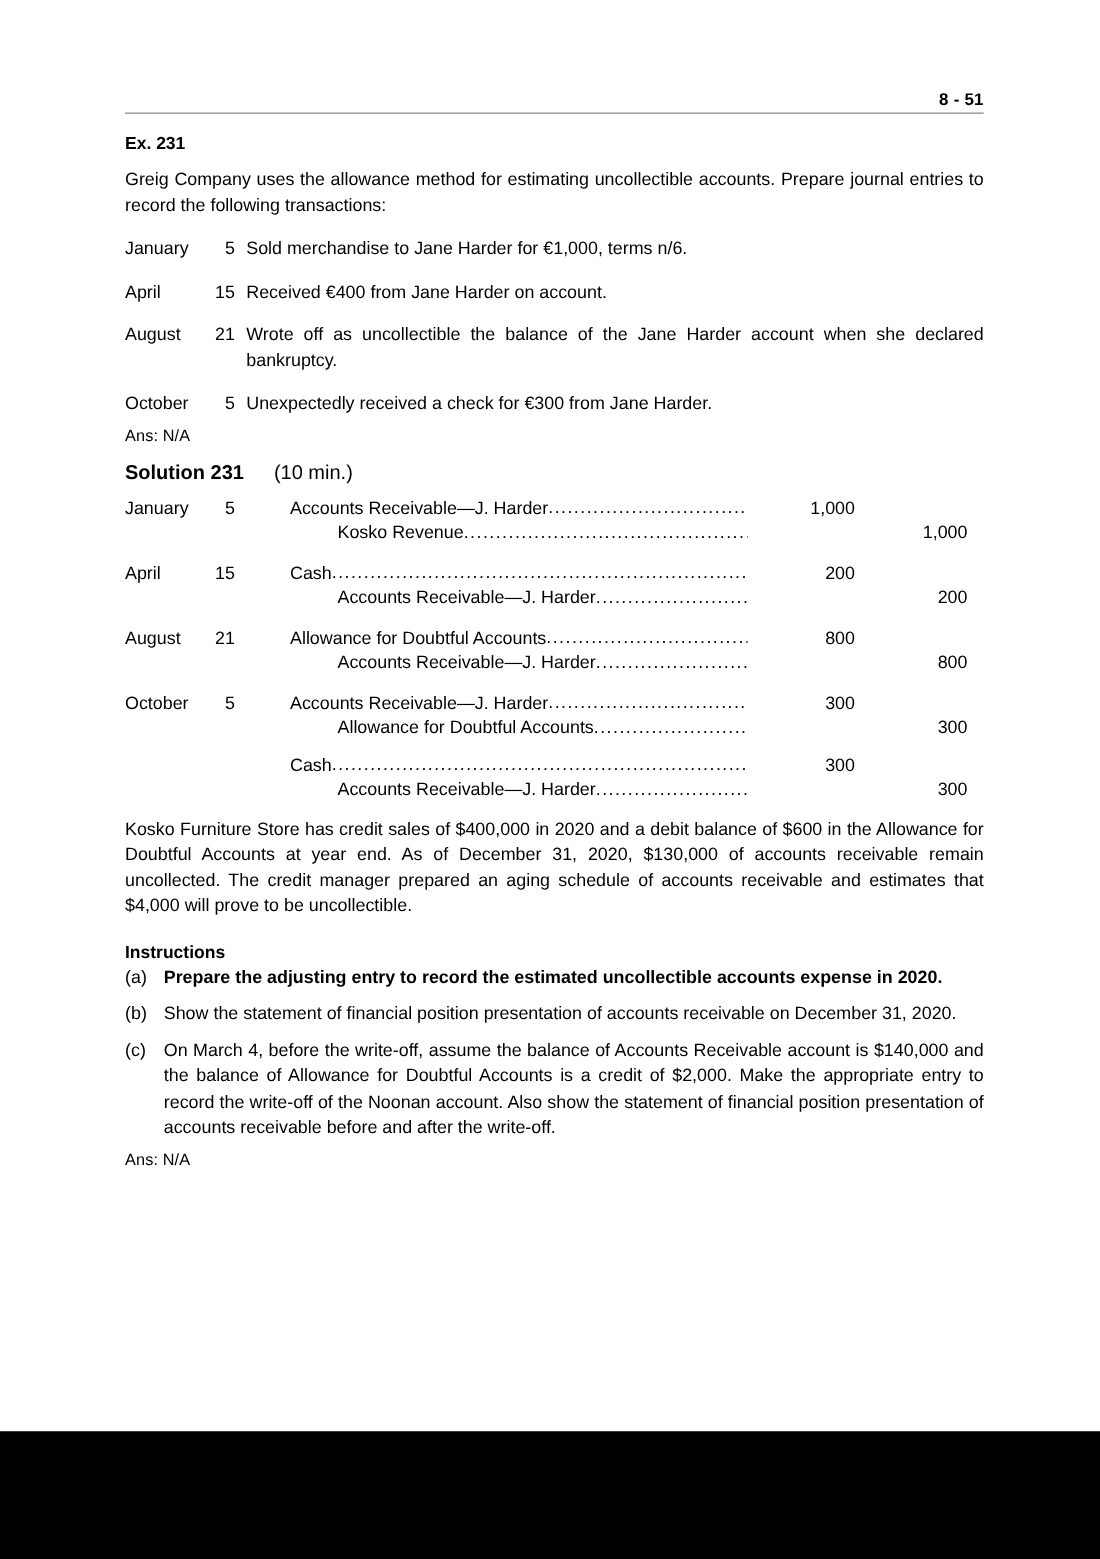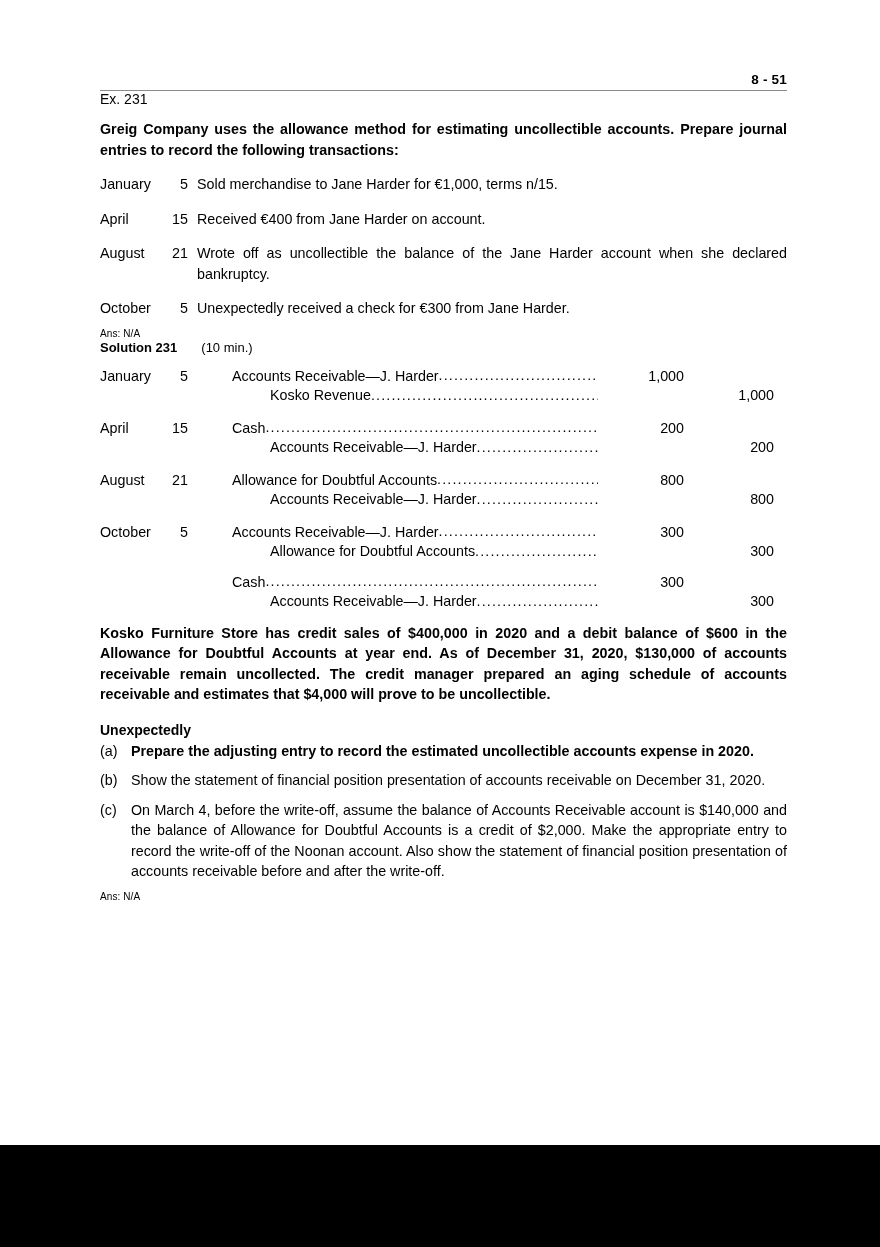"Ex. 231" .ex-title { font-weight: normal -> bold; margin-top: none -> 15px }
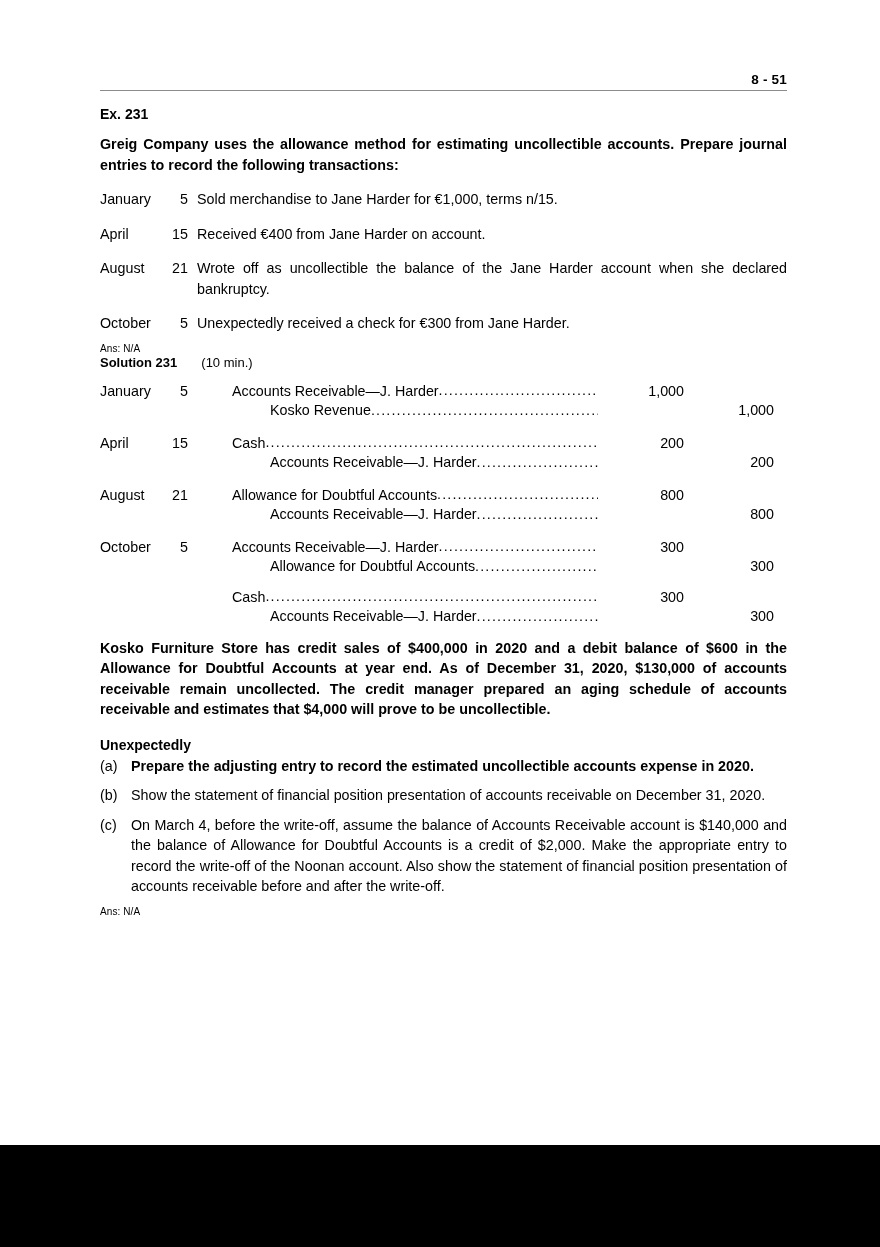"Greig Company uses the allowance" .para { font-weight: bold -> none }
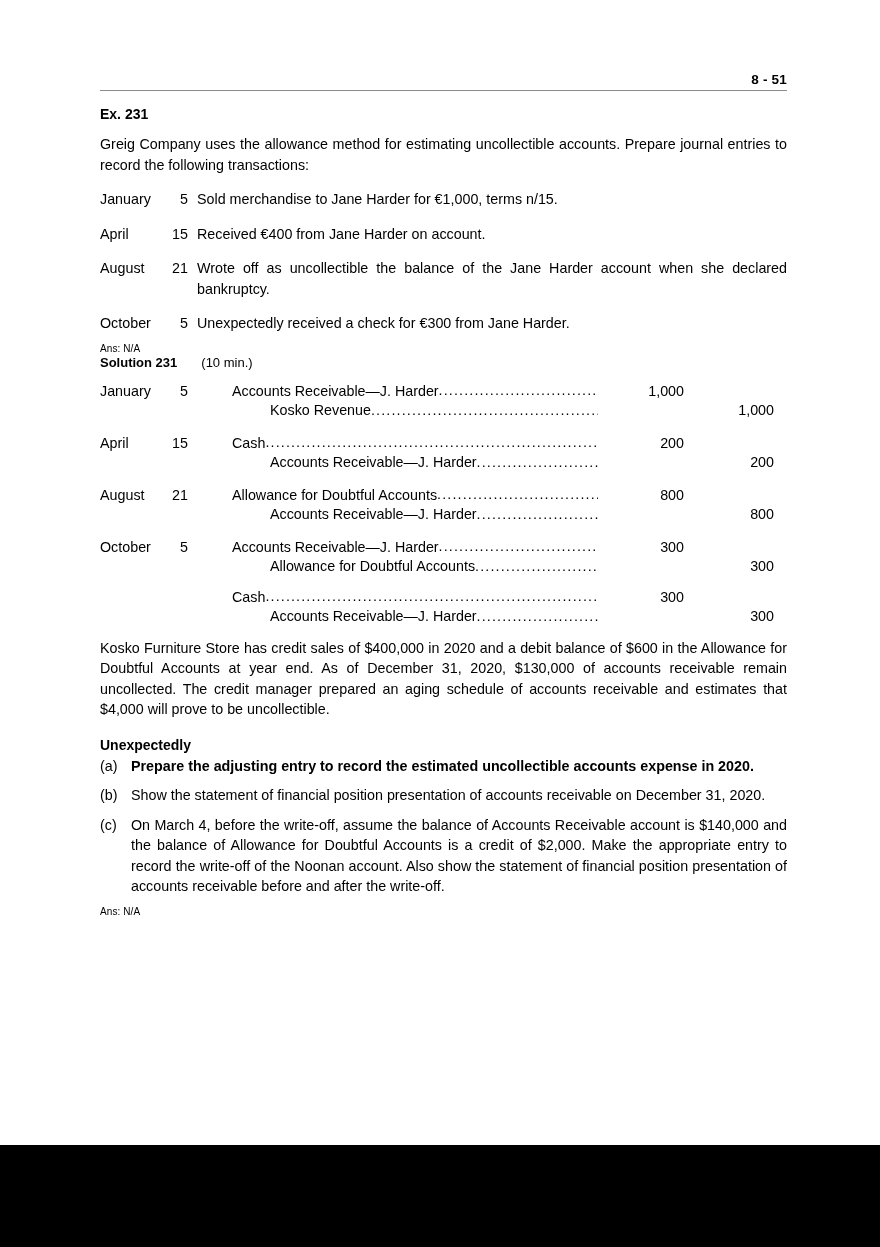"Sold merchandise to Jane Harder" span.desc { text: n/15 -> n/6 }
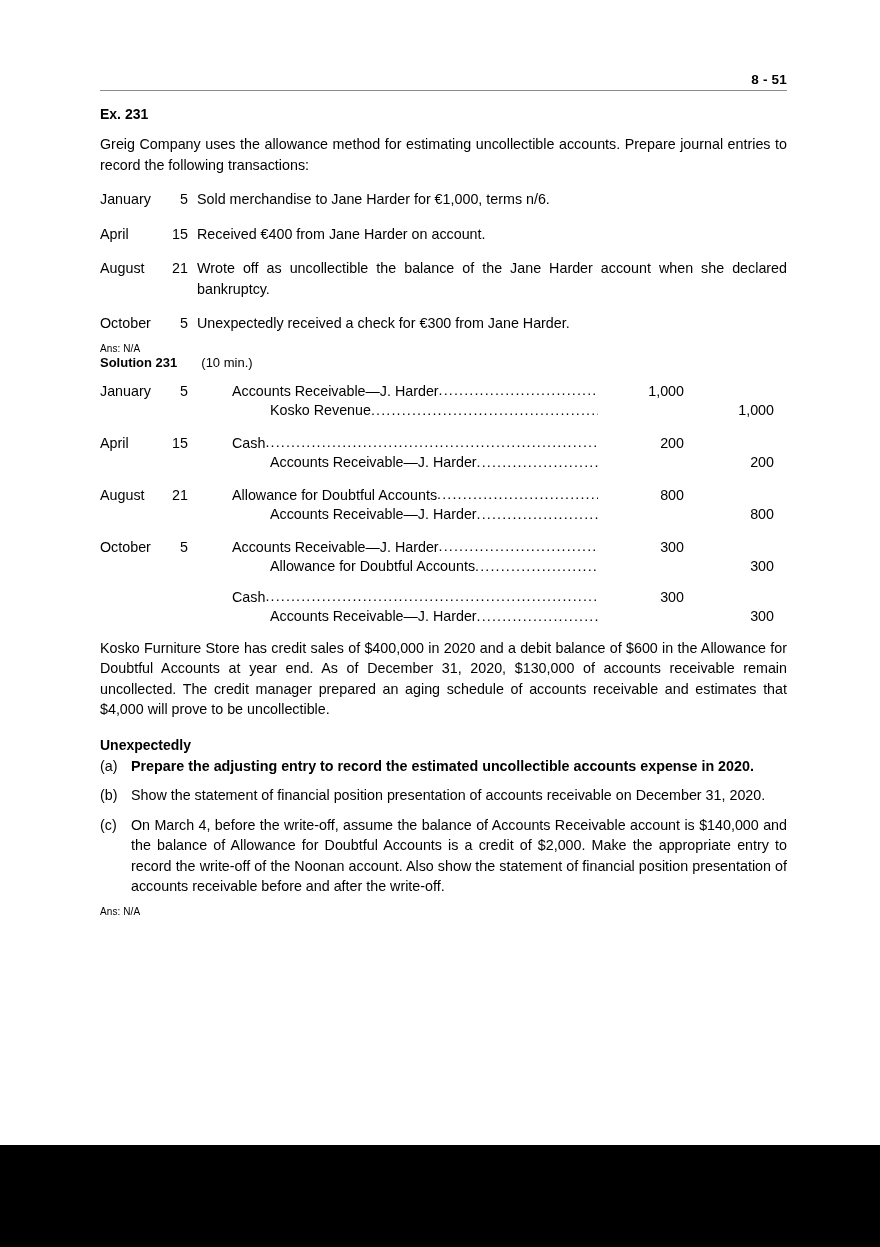"Ans: N/A" .ans-line { font-size: 10px -> 13px }
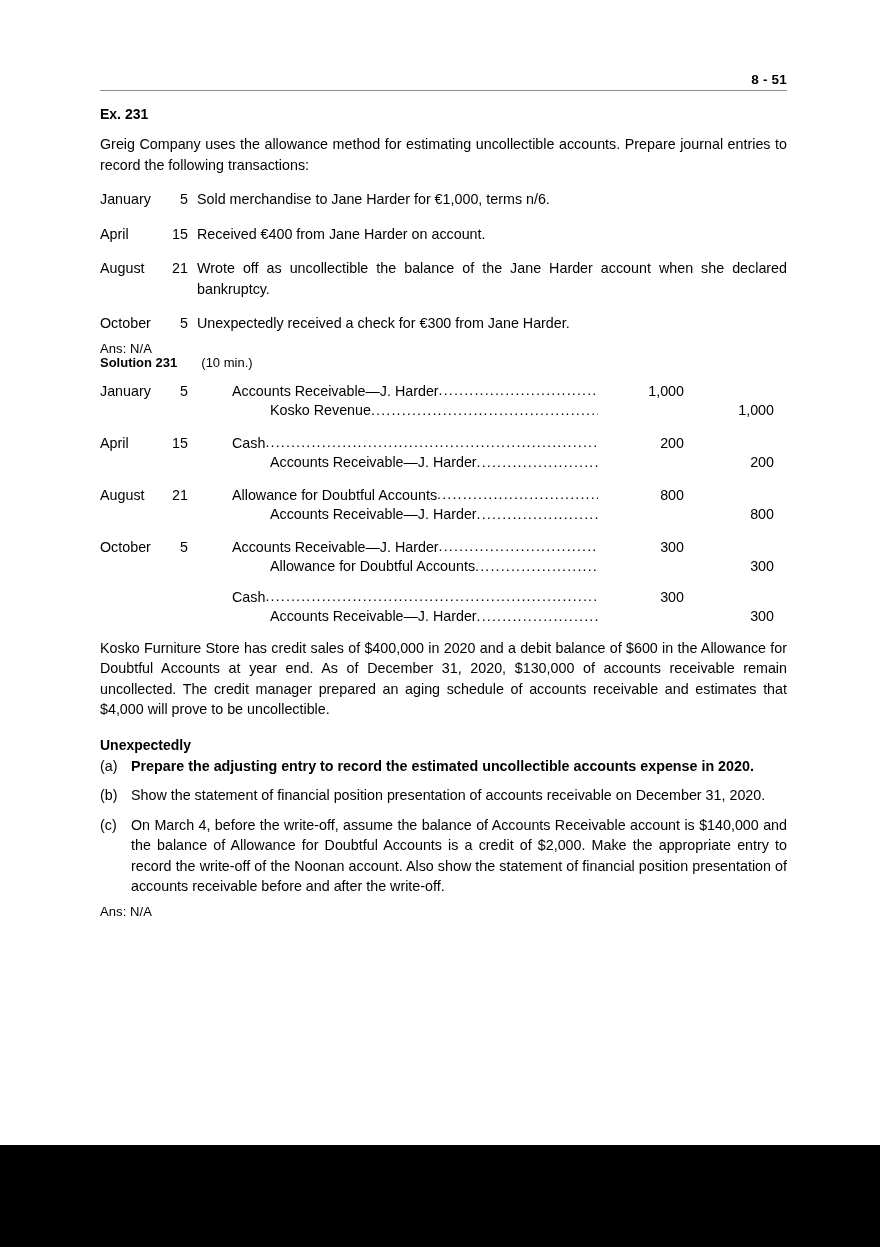"Solution 231 (10 min.)" .solution-head { font-size: 13px -> 16px; margin-top: 0 -> 16px }
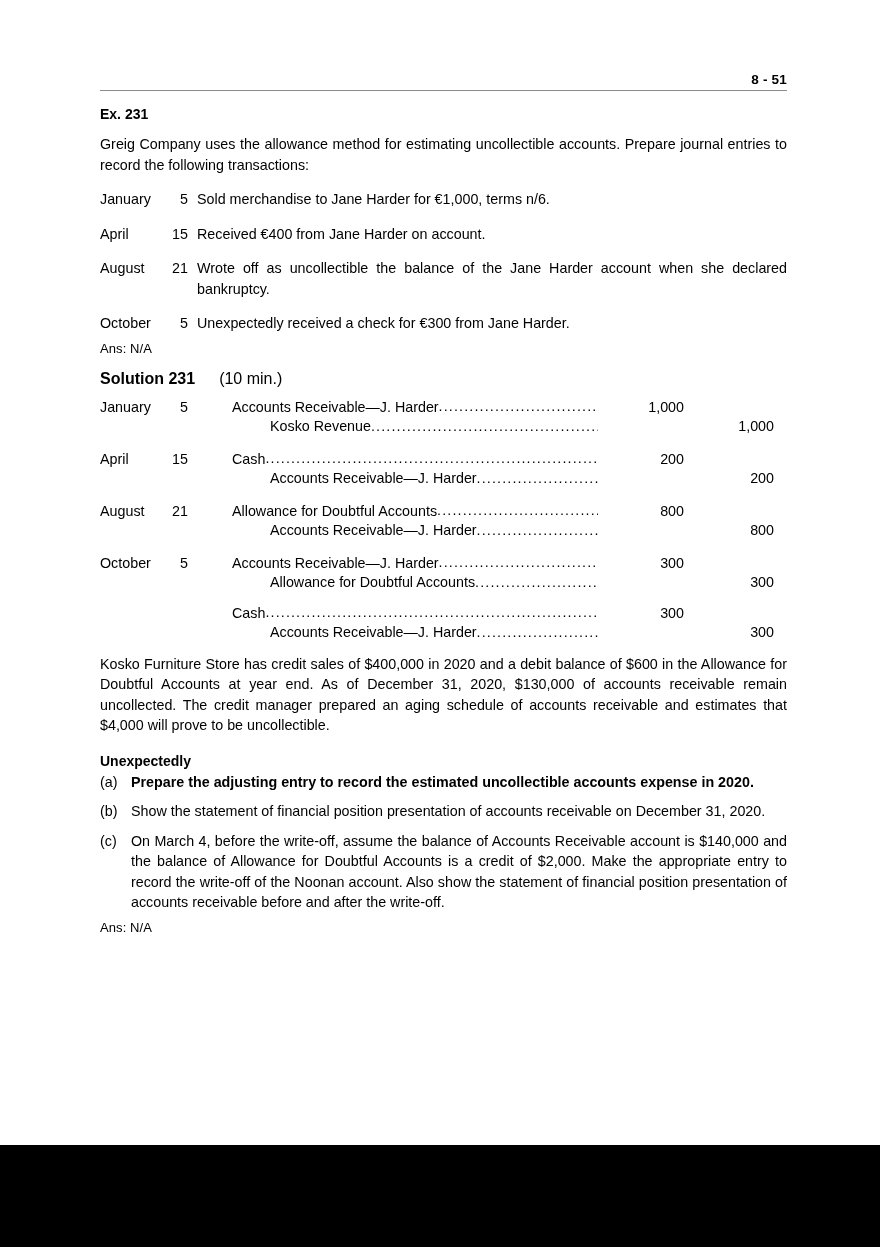"Unexpectedly" div.instr-head { text: Unexpectedly -> Instructions }
